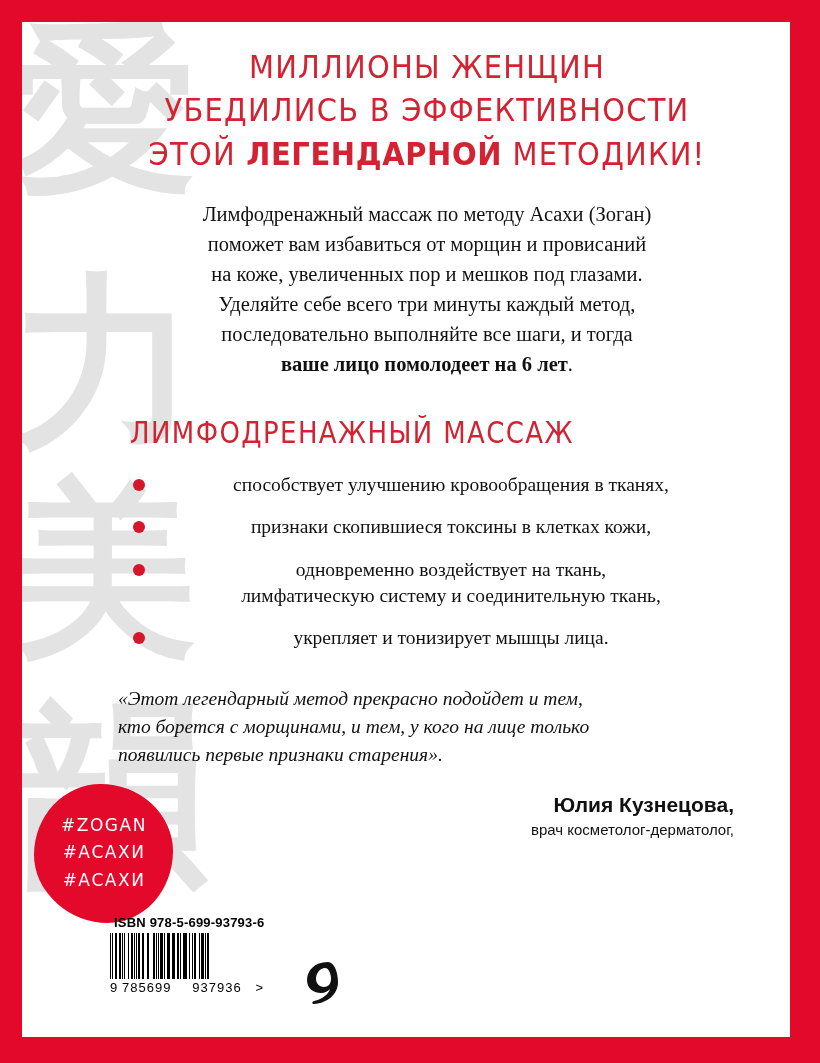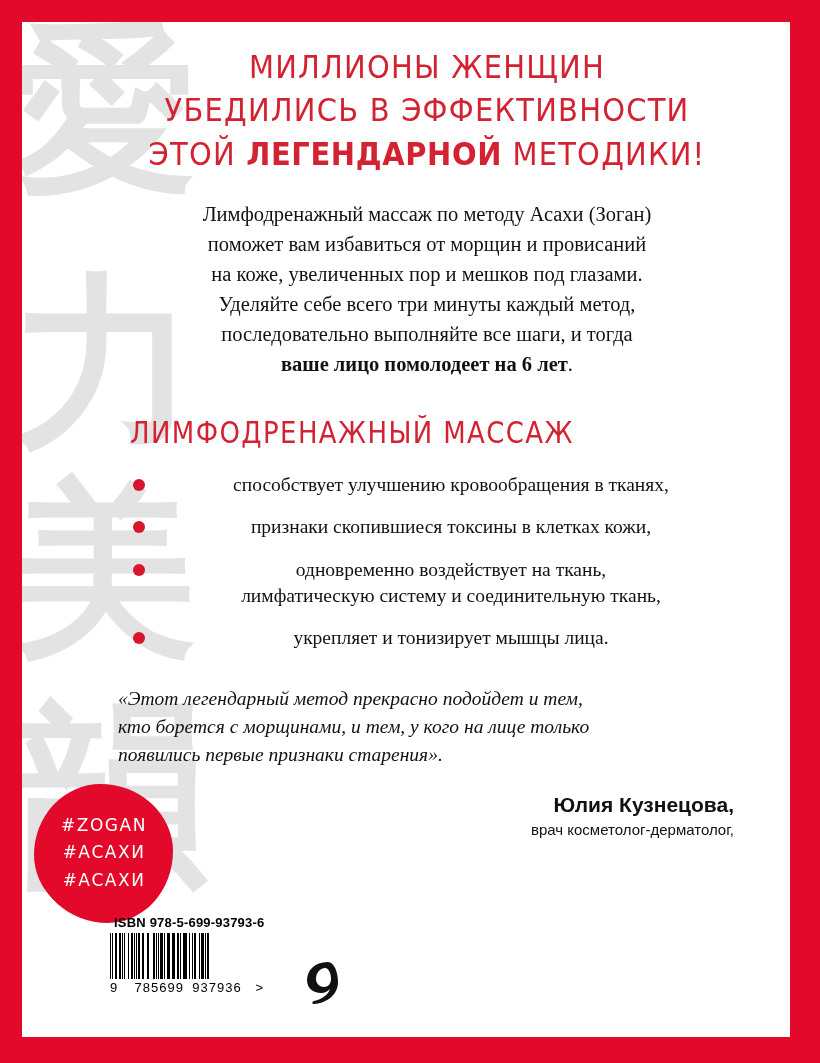"785699" .bd-mid { text-align: right -> left }
